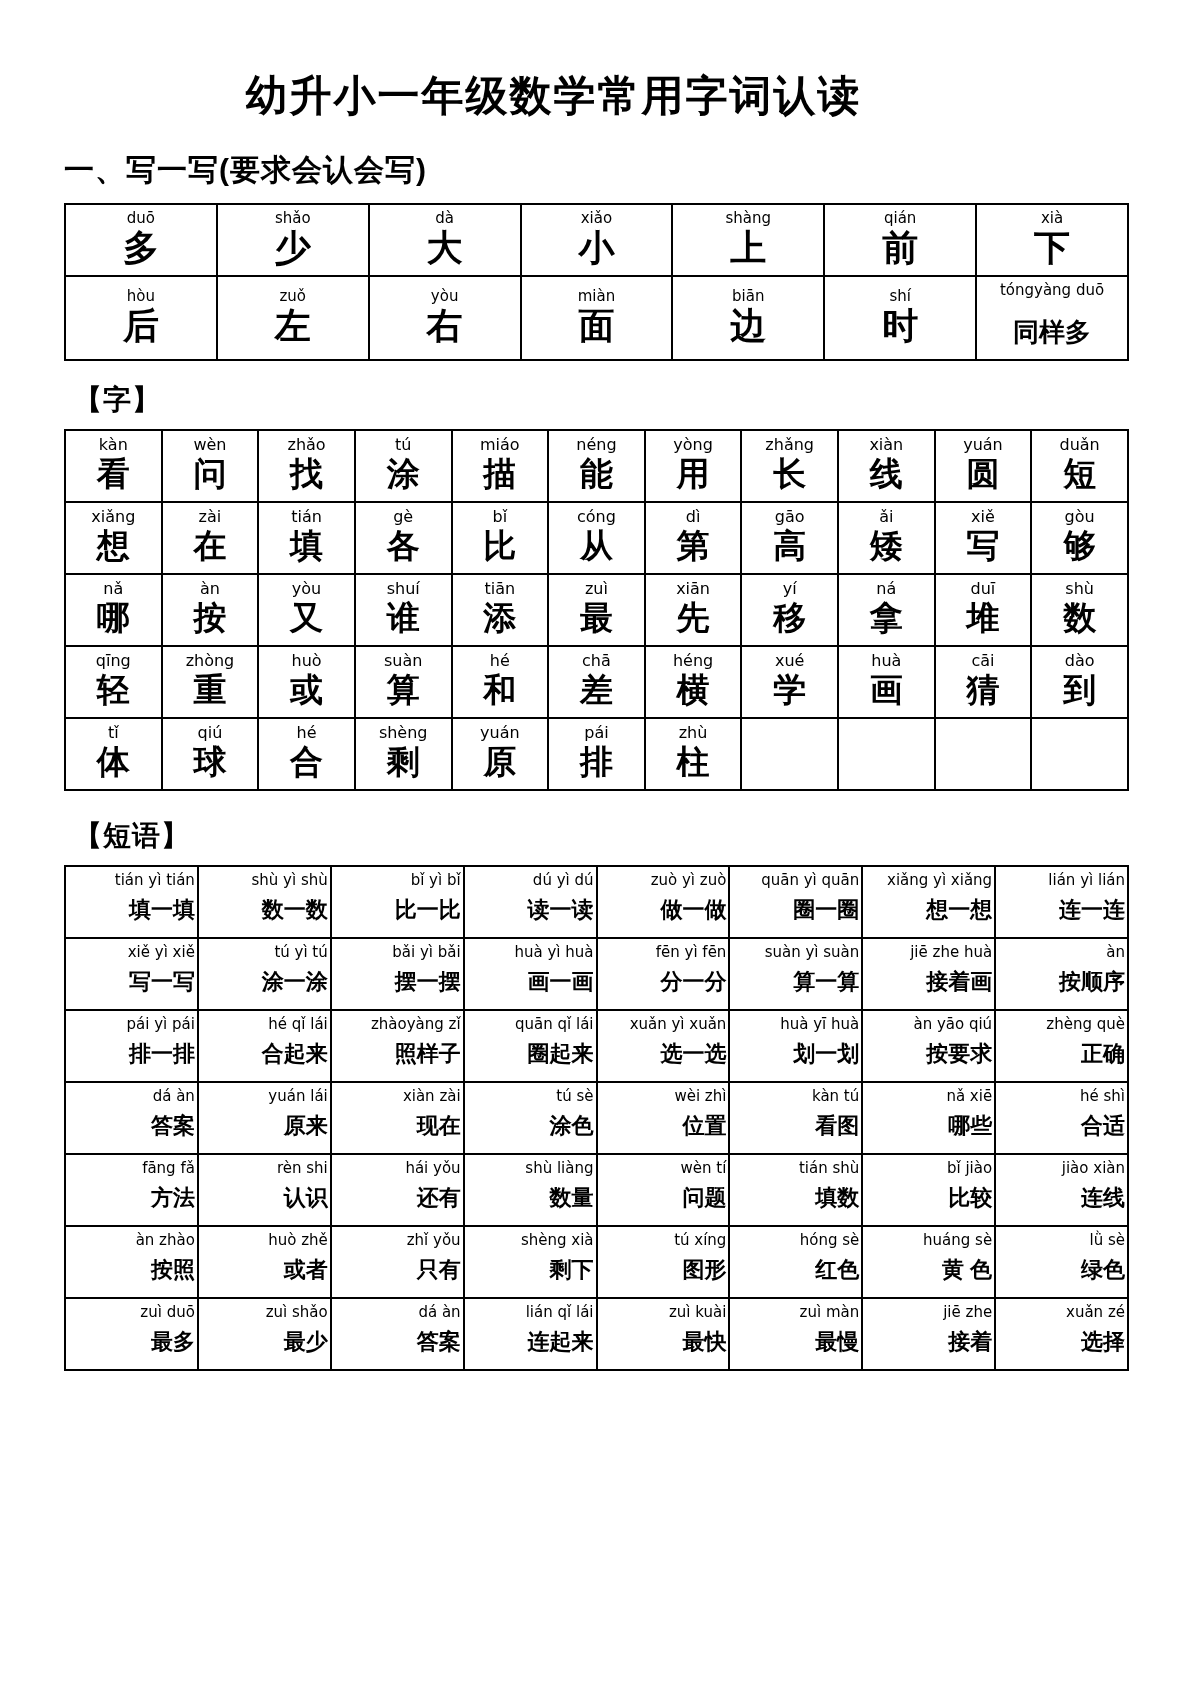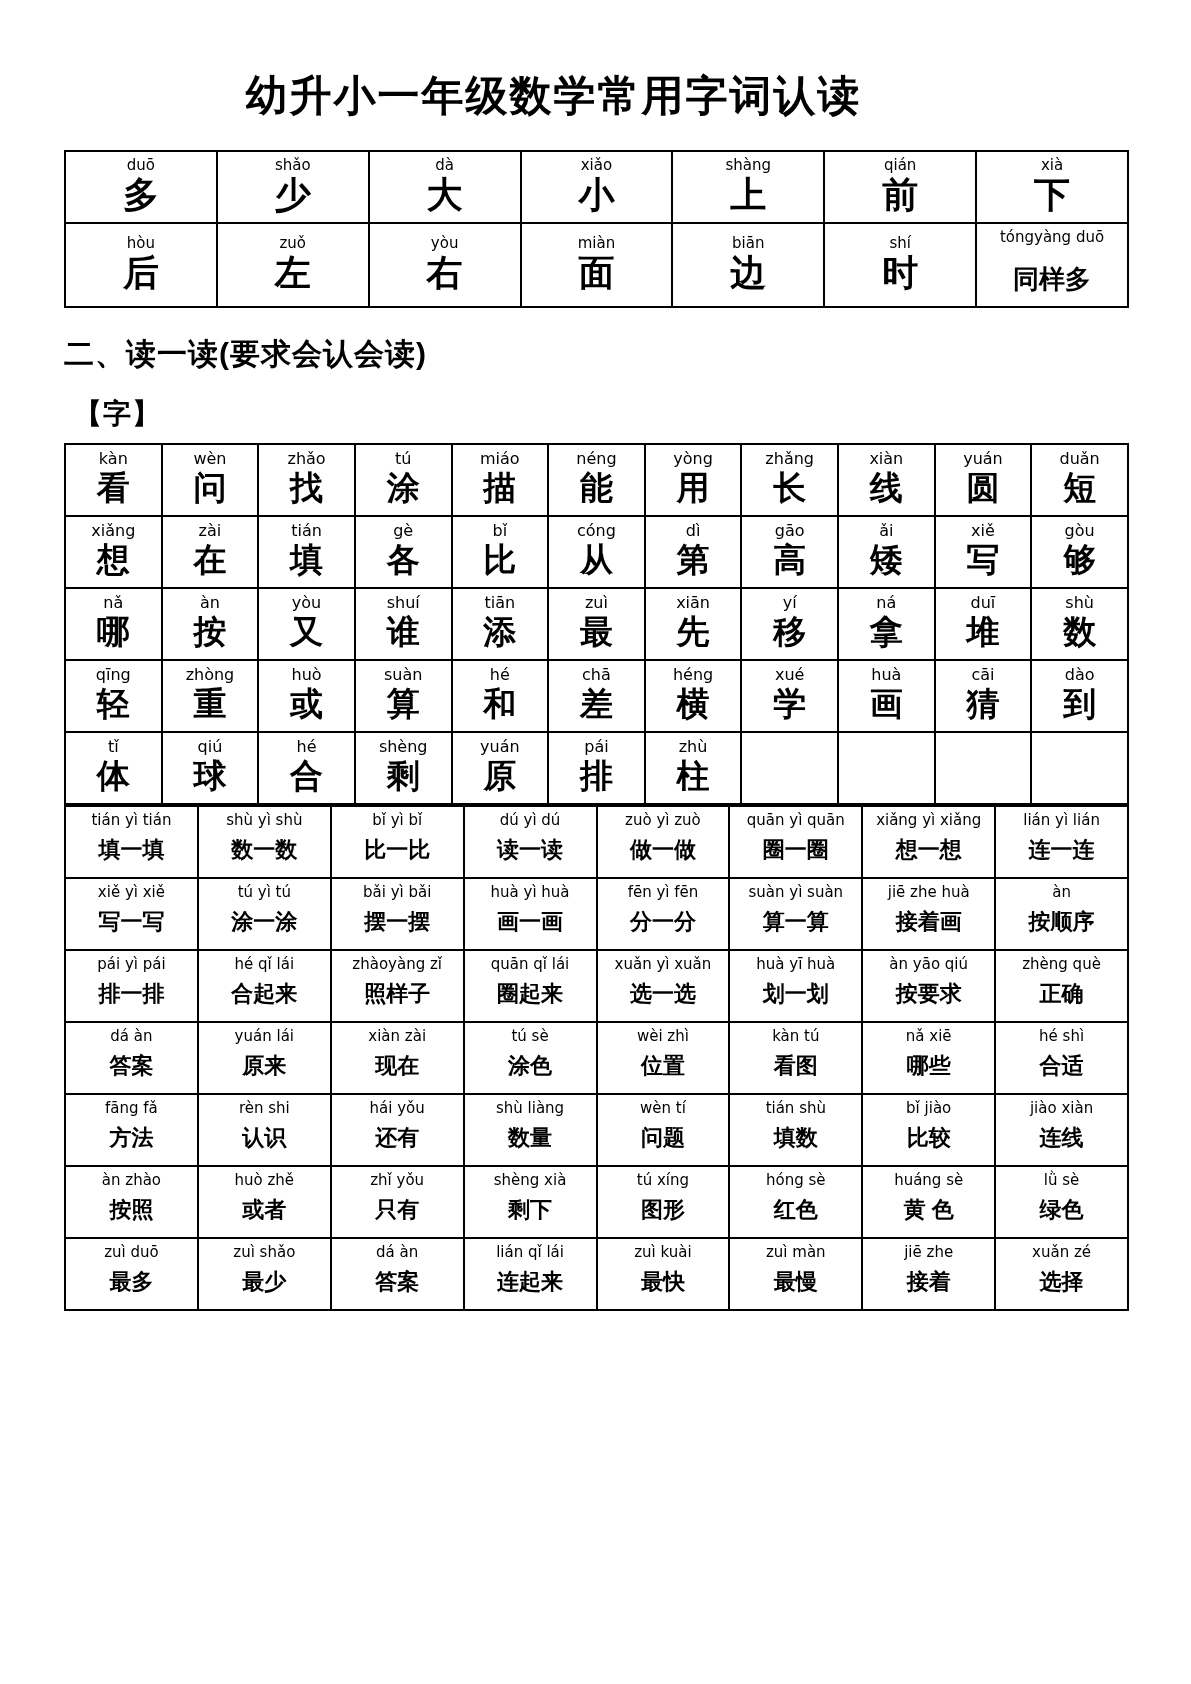"一、写一写(要求会认会写)" div.section-heading { html: none -> <div>一、写一写(要求会认会写)</div> }
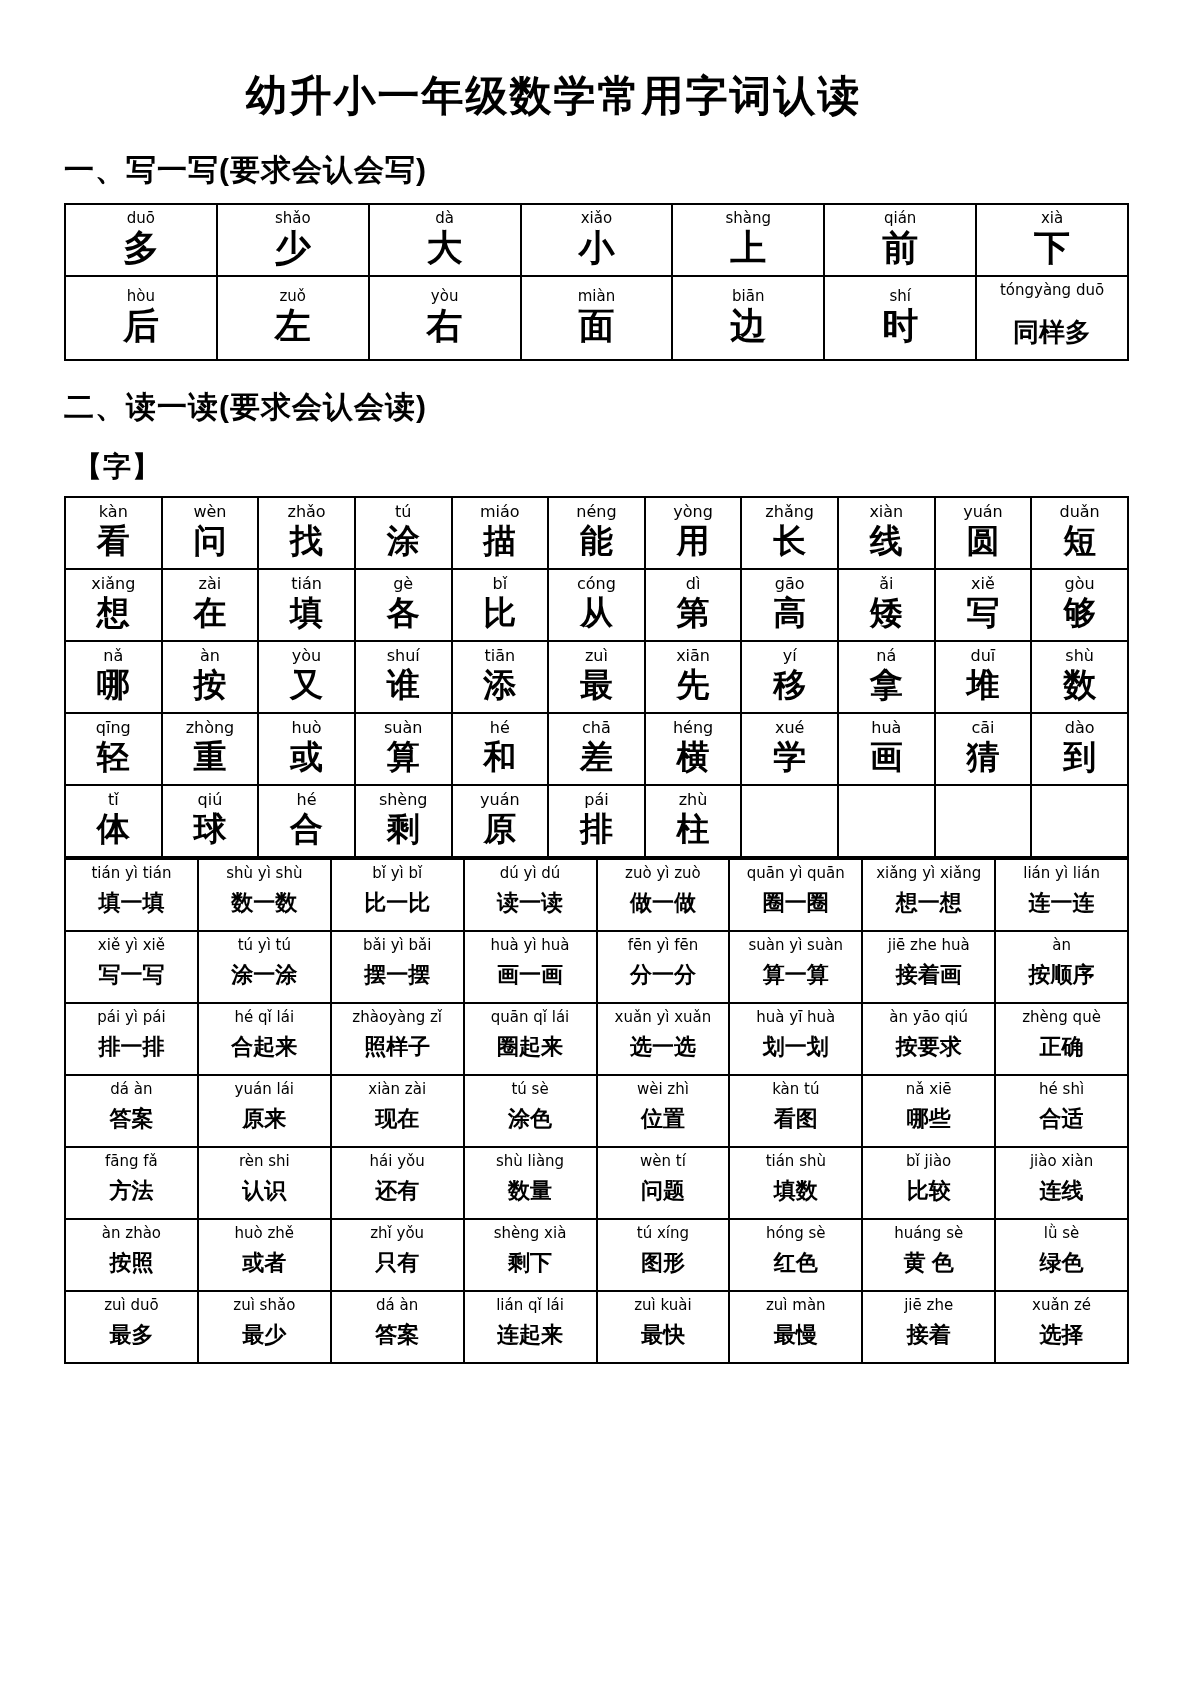"二、读一读(要求会认会读)" div.section-heading { html: <div>二、读一读(要求会认会读)</div> -> none }
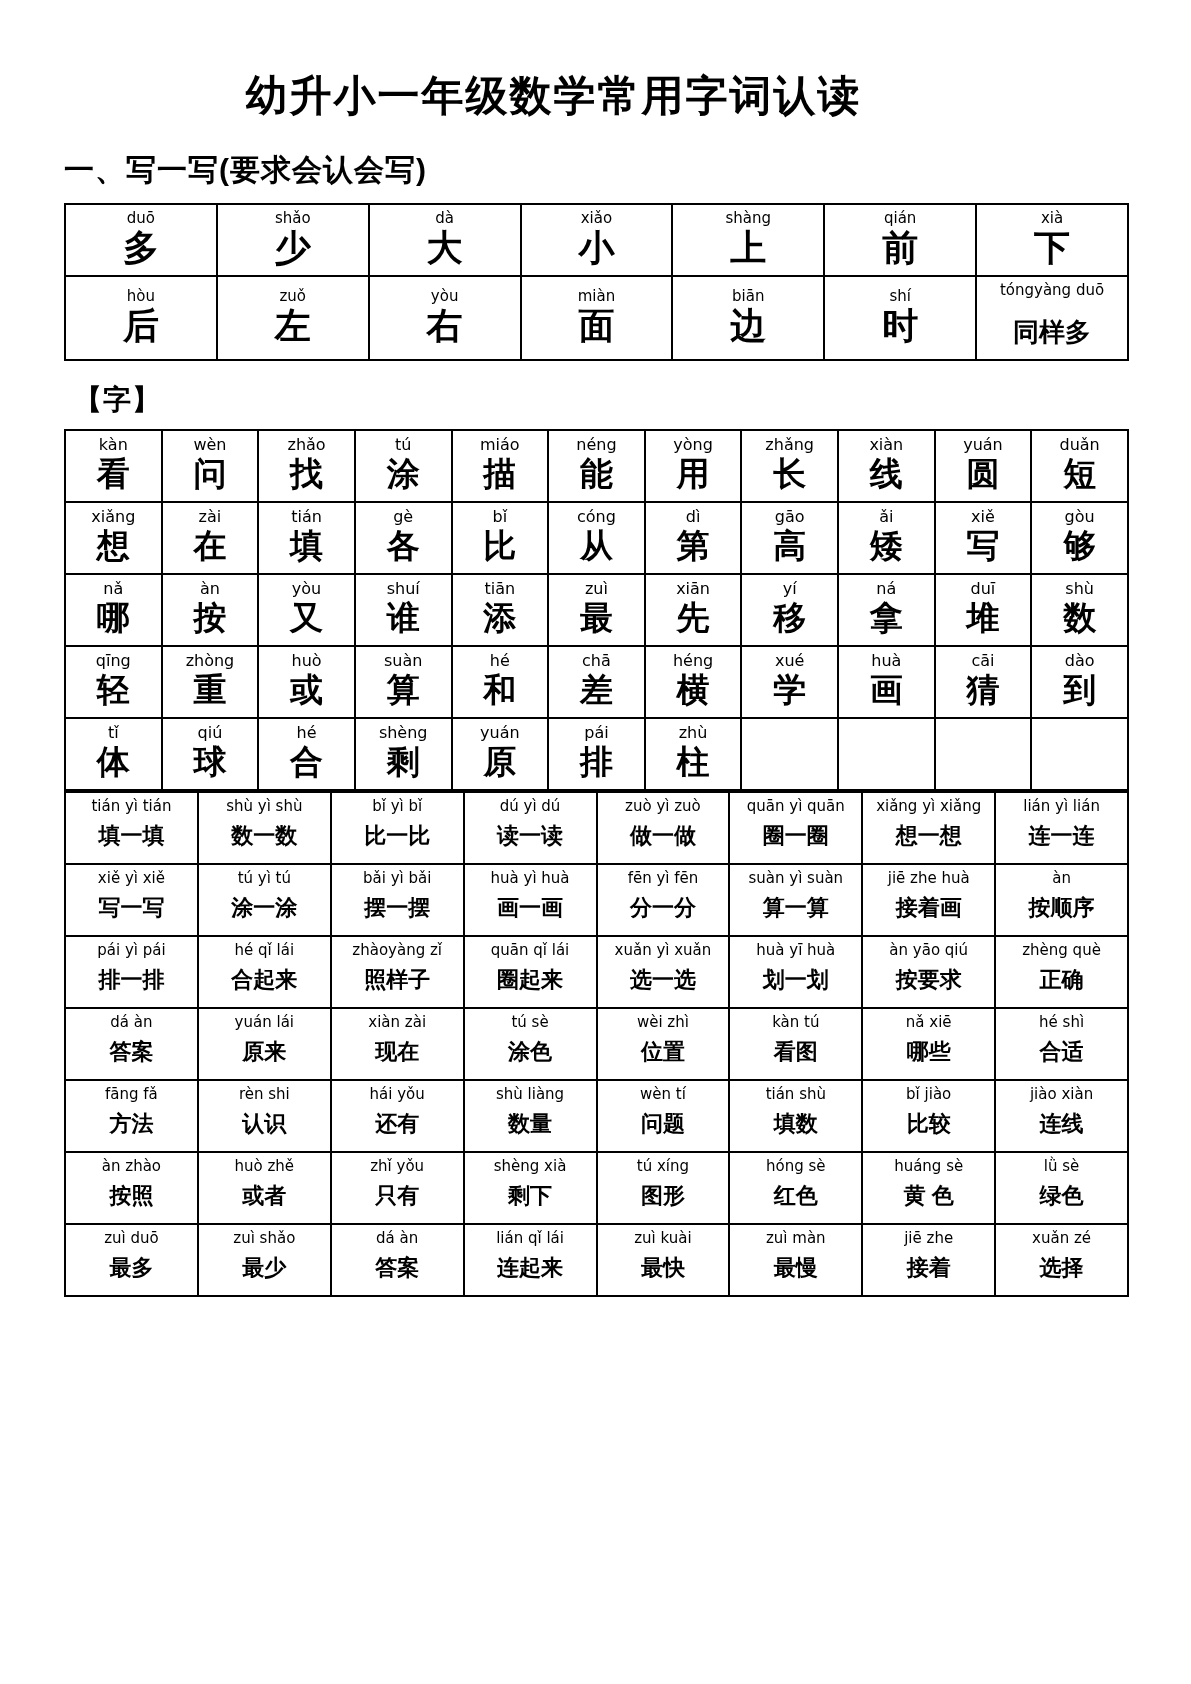"【短语】" div.sub-heading { html: none -> <div>【短语】</div> }
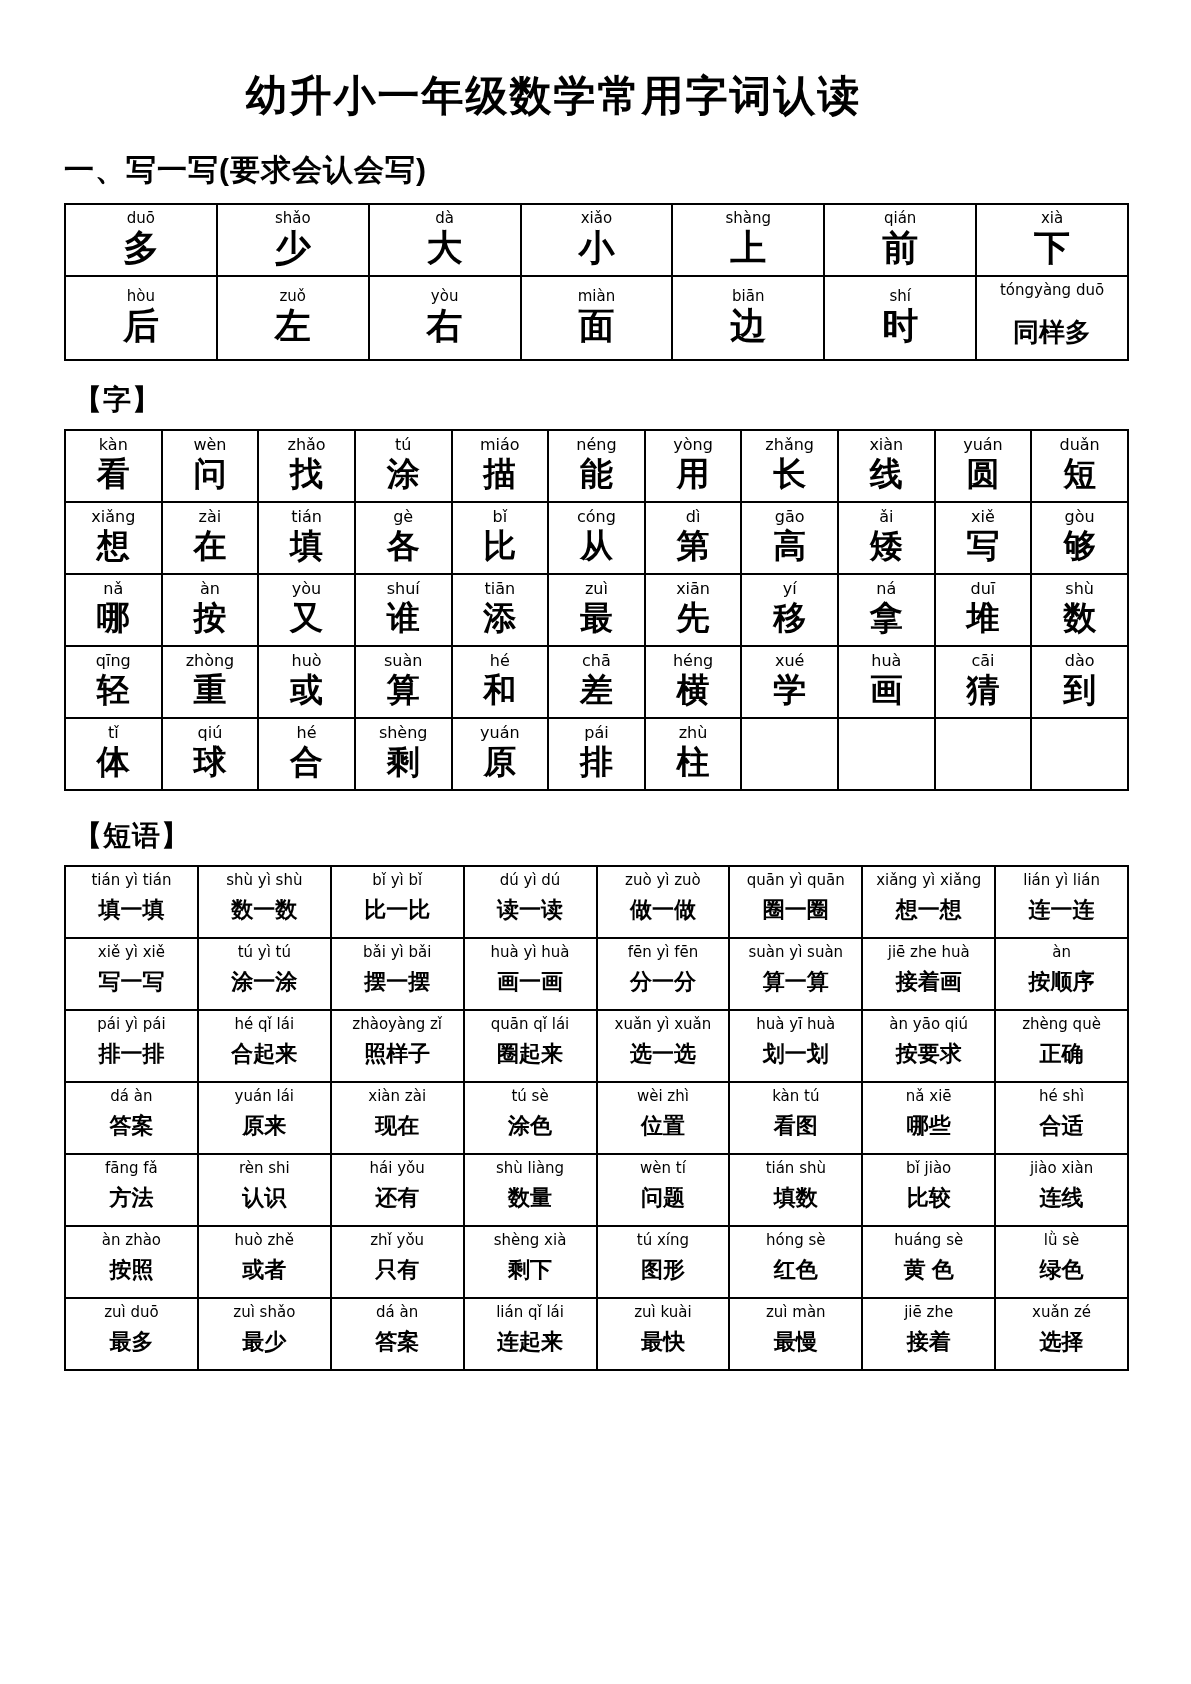"tián yì tián" table.t-phrase td { text-align: none -> right }
